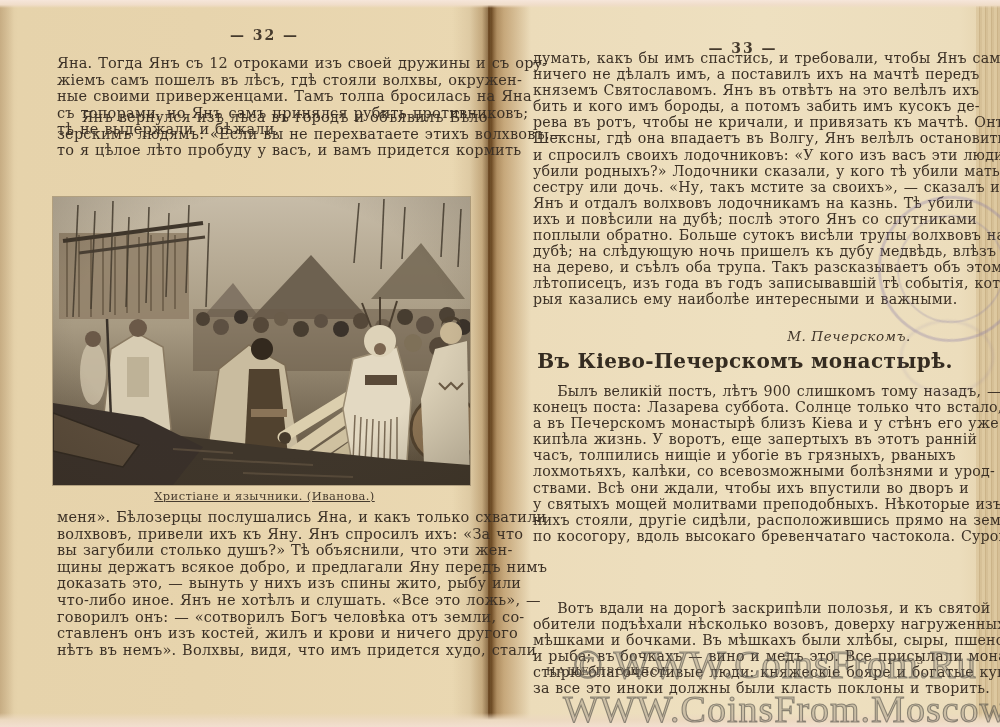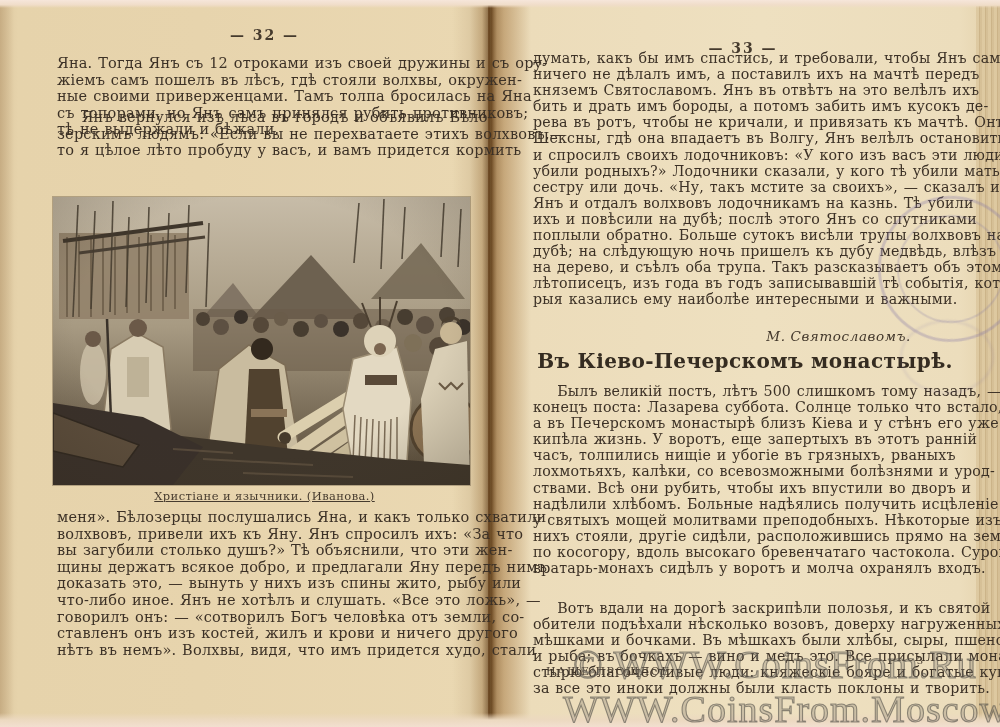"бить и драть имъ бороды," div.tline { text: драть -> кого }
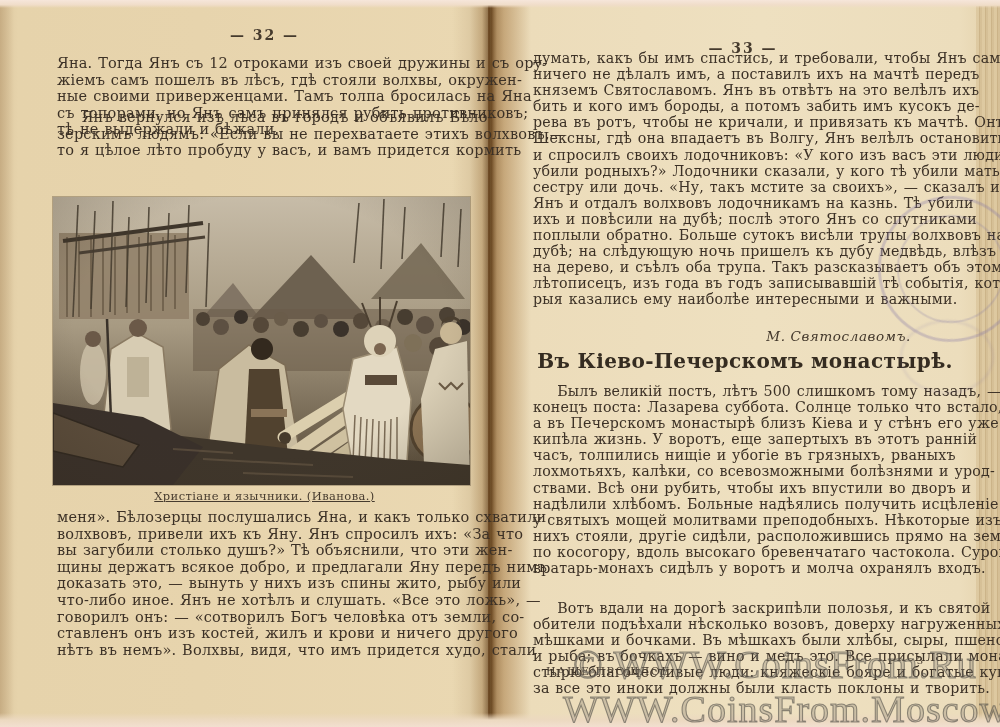"М. Святославомъ." div.author-line { text: Святославомъ -> Печерскомъ }
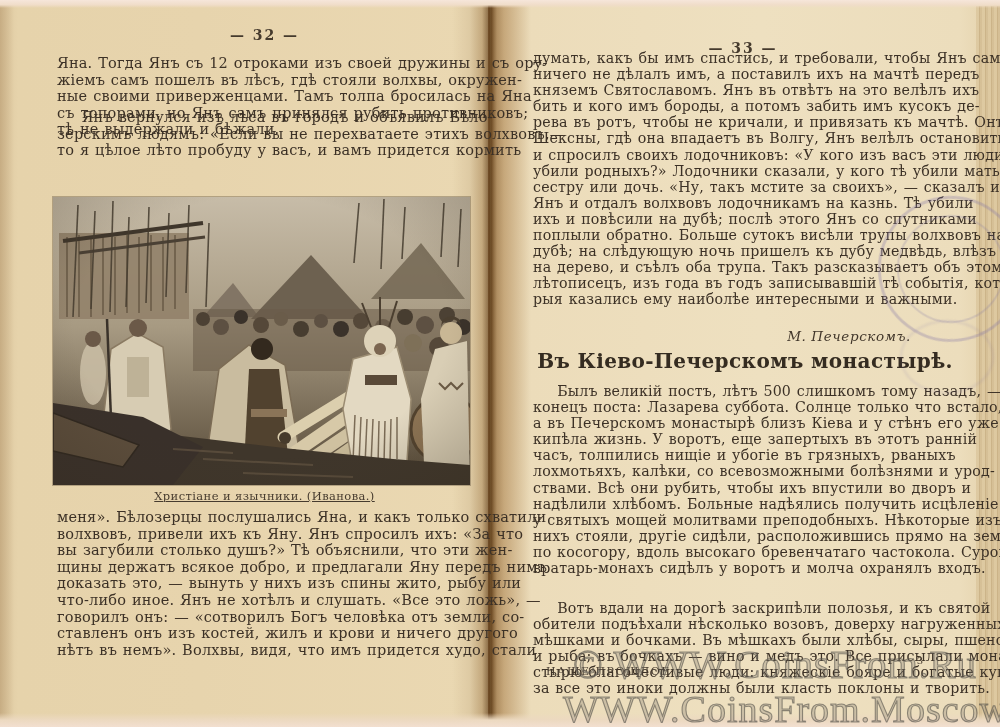"Былъ великій постъ, лѣтъ 500" div.tline { text: 500 -> 900 }
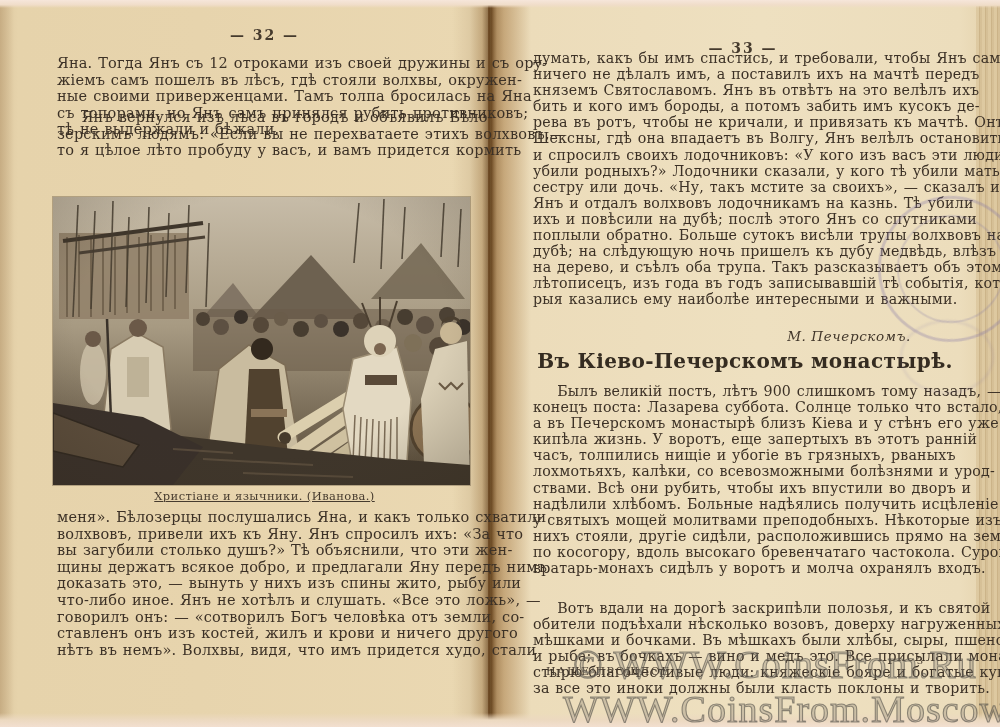"ствами. Всѣ они рубить, чтобы" div.tline { text: рубить -> ждали }
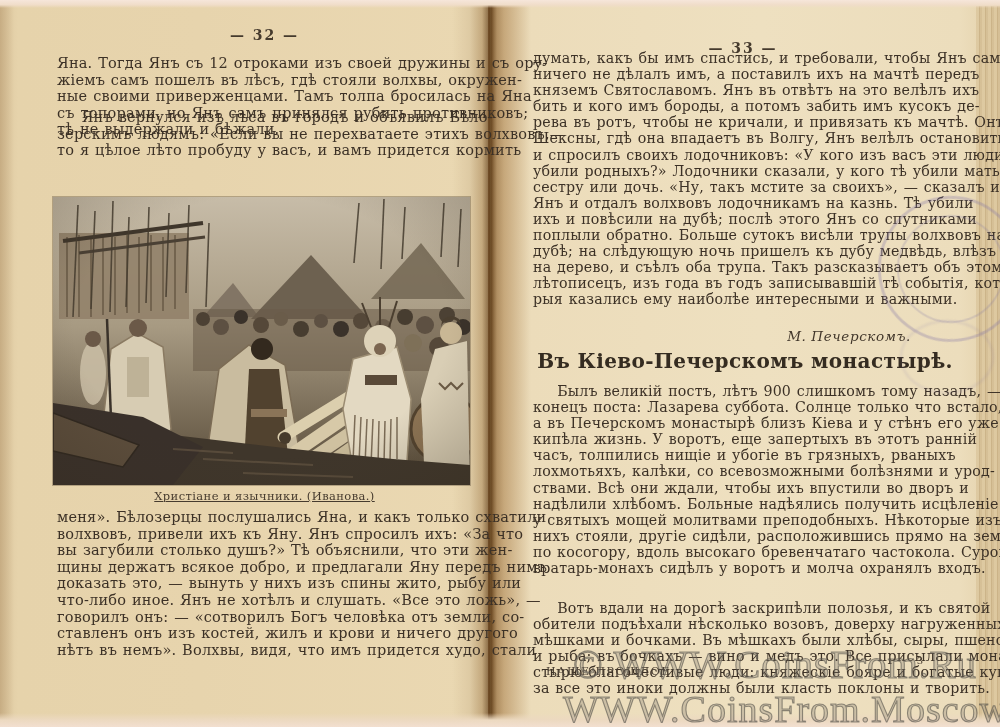"надѣлили хлѣбомъ. Больные надѣялись" div.tline { html: <div>надѣлили хлѣбомъ. Больные надѣялись получить исцѣленіе</div> -> none }
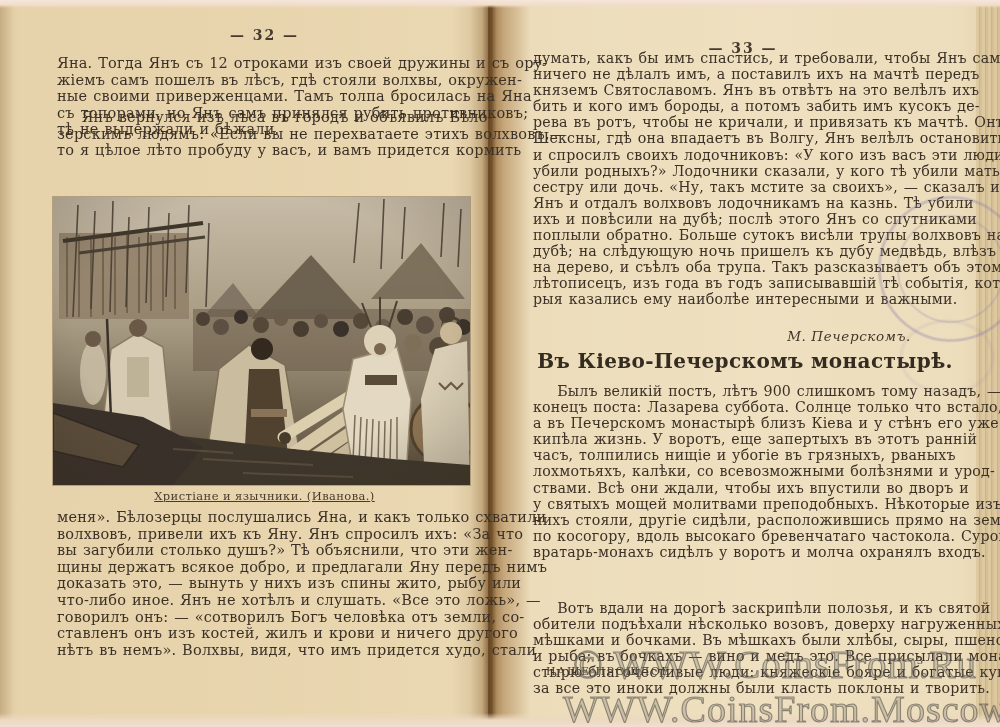"вратарь-монахъ сидѣлъ у воротъ и" div.tline { html: <div>вратарь-монахъ сидѣлъ у воротъ и молча охранялъ входъ.</div> -> none }
